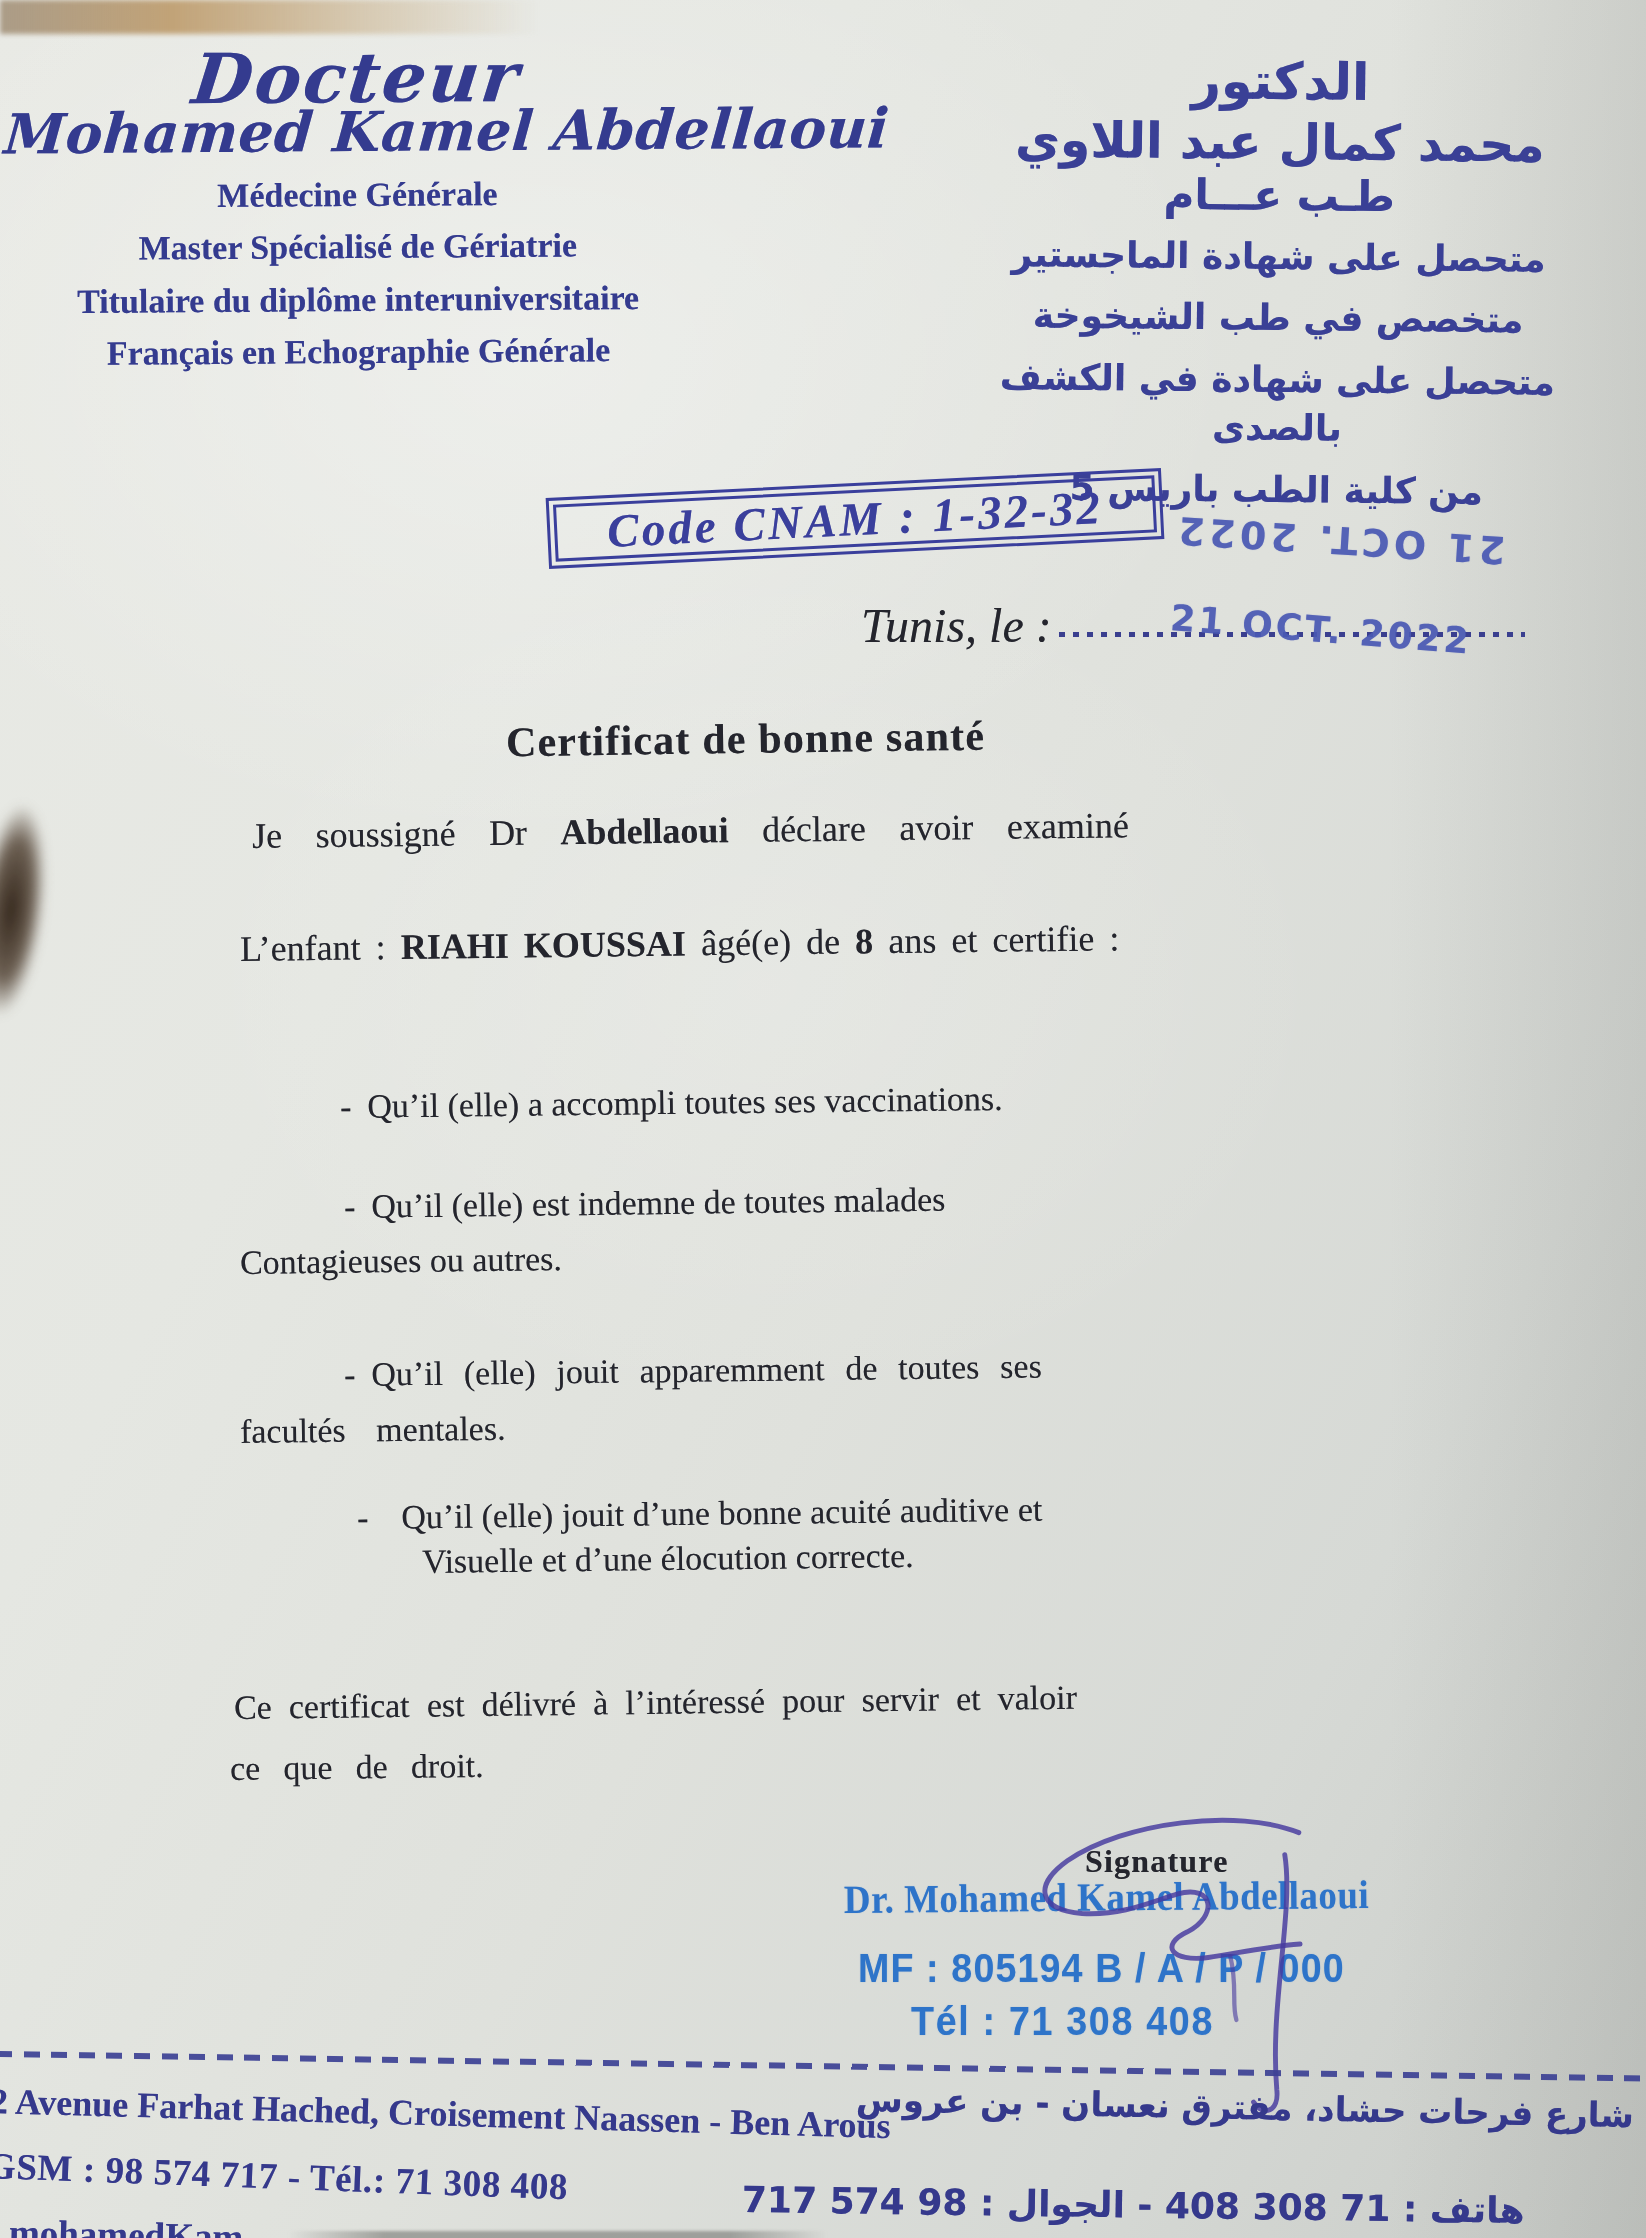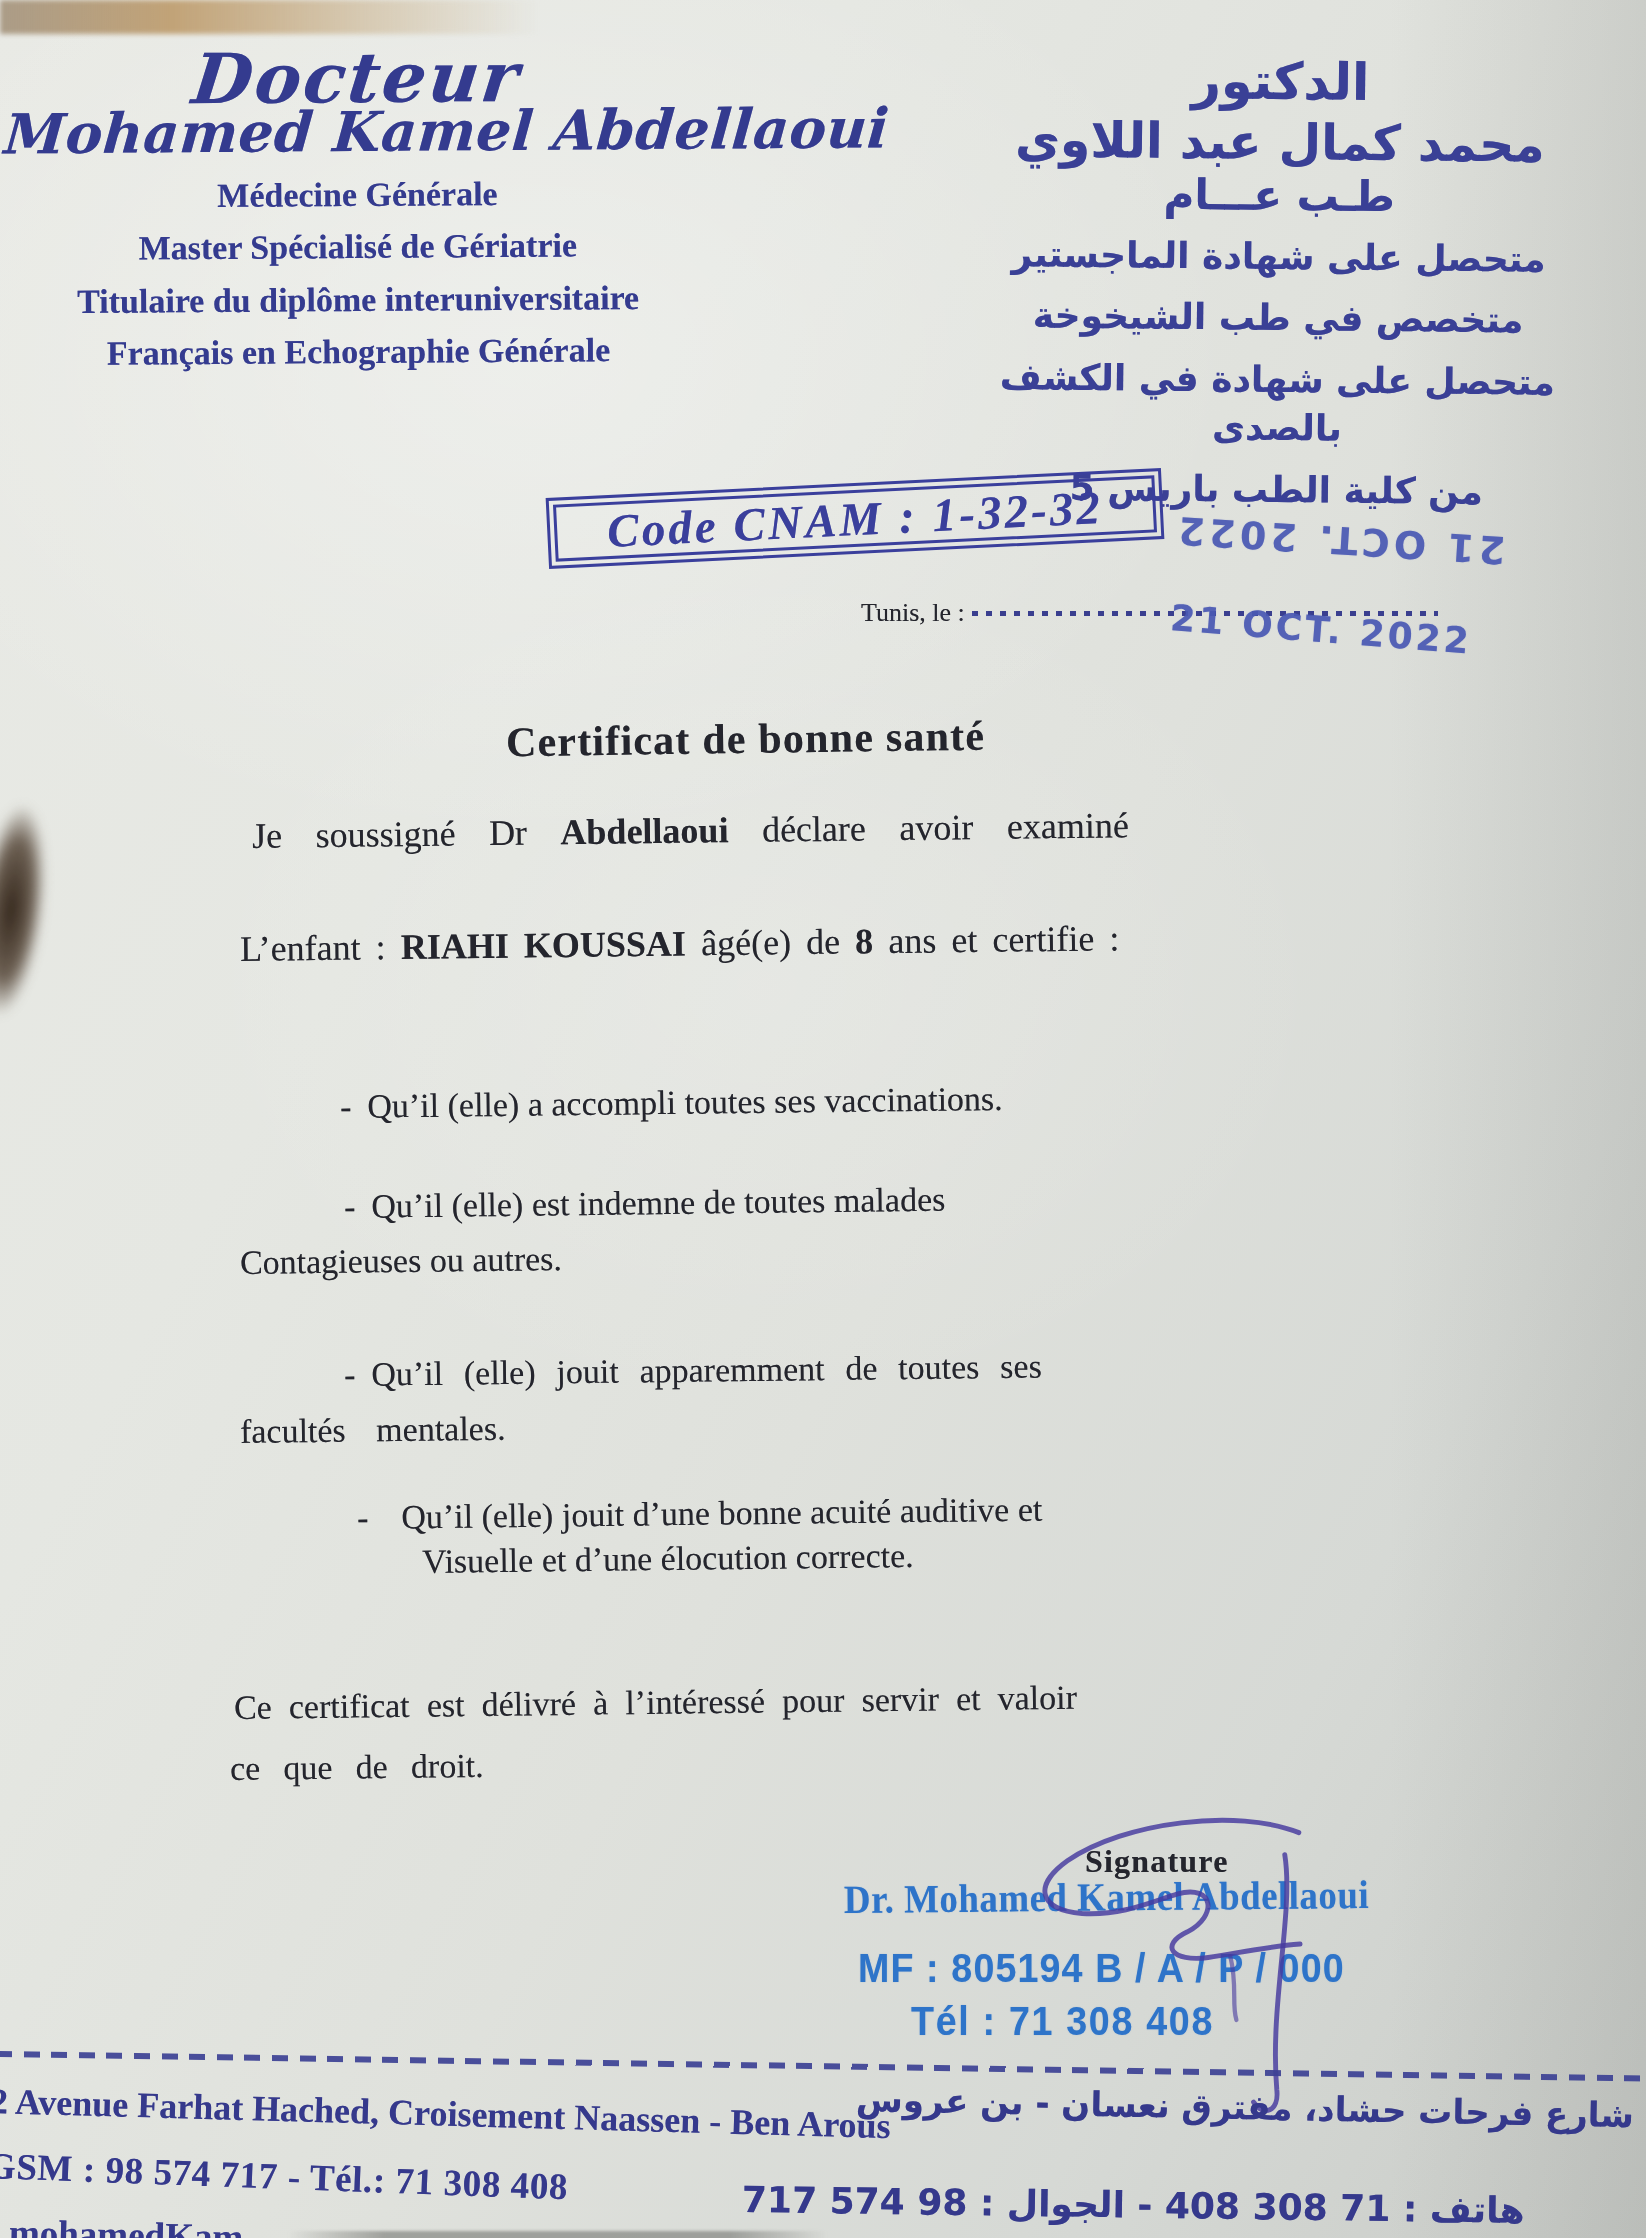"Tunis, le :" .tunis .lbl { font-size: 26px -> 48px; font-style: none -> italic }
